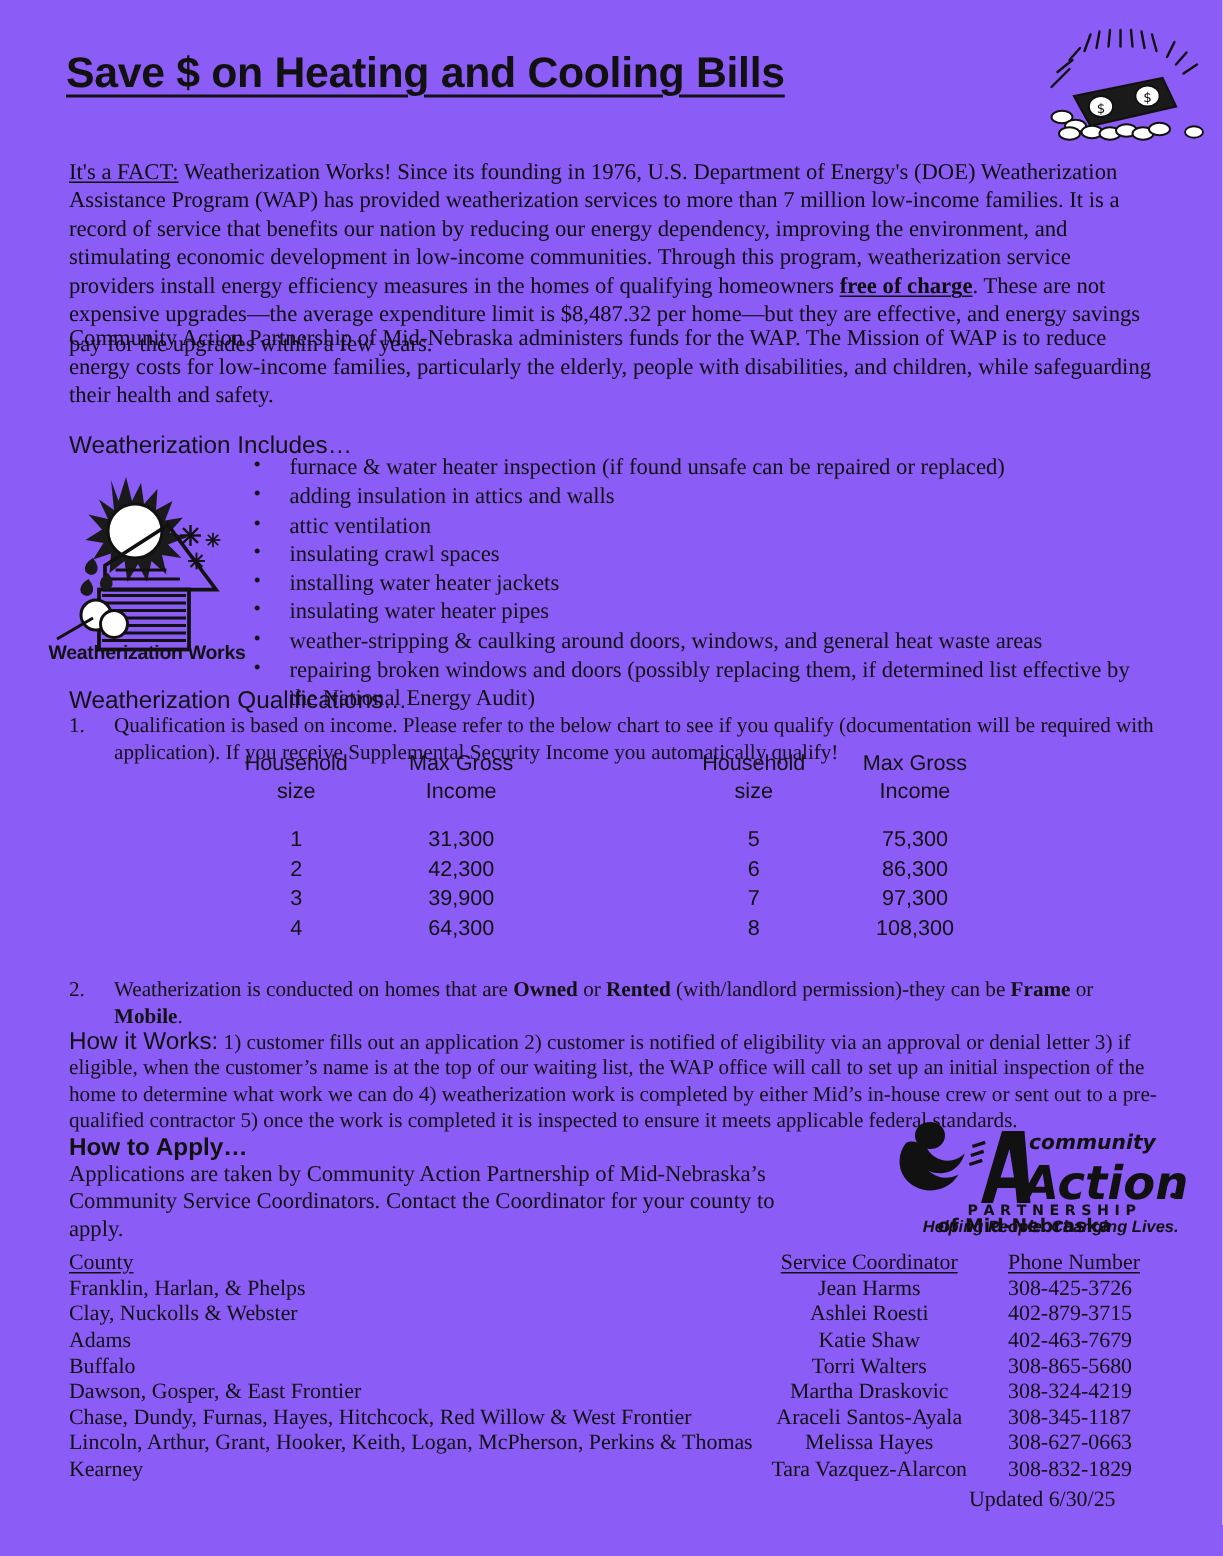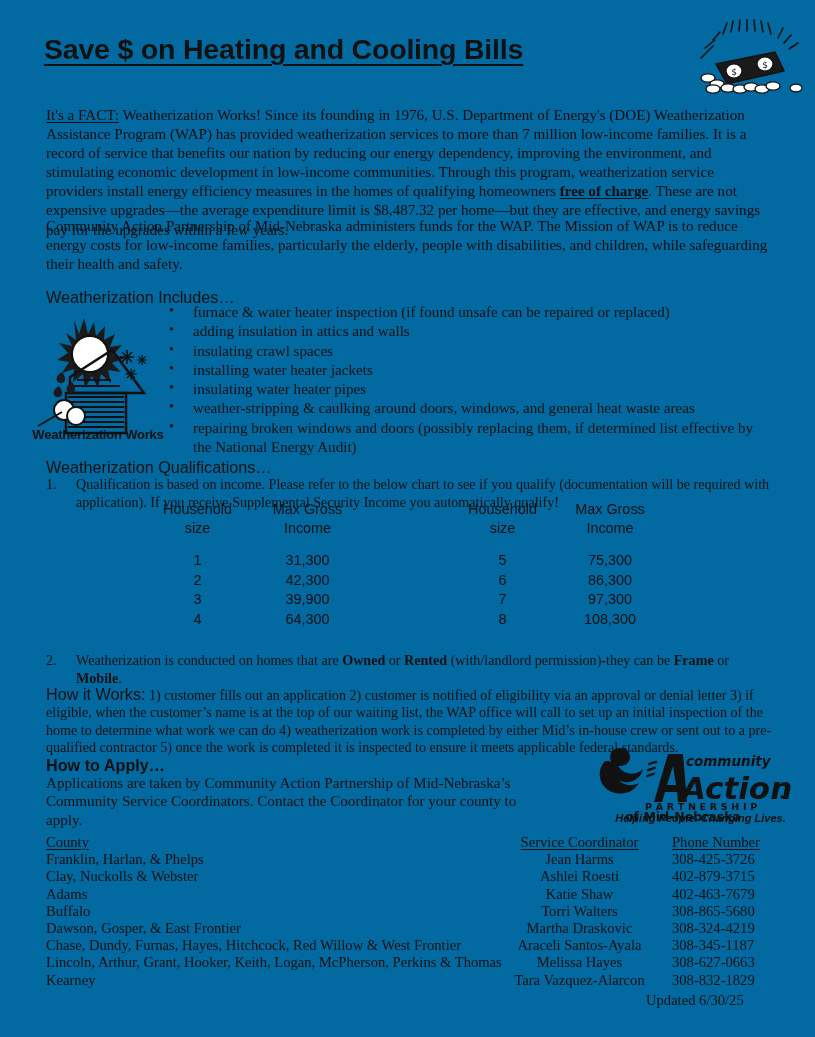"Save $ on Heating and" .page { background: #0369a1 -> #8b5cf6 }
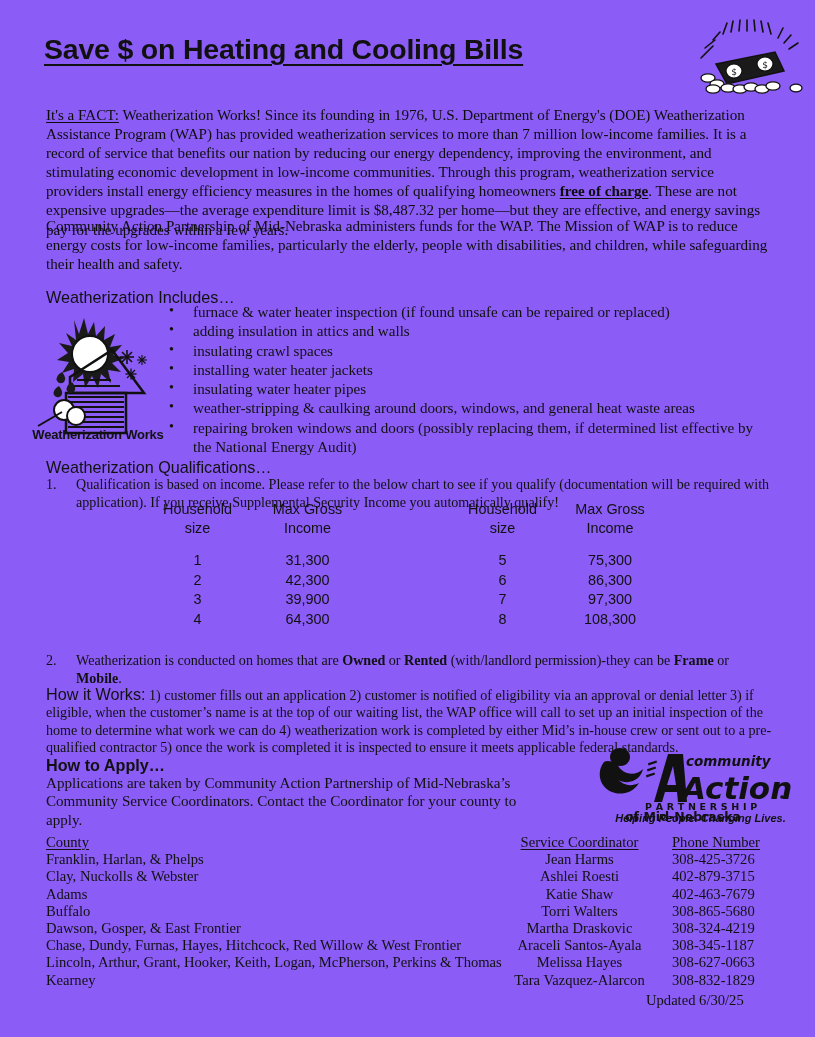"attic ventilation" li { html: none -> <li>attic ventilation</li> }
